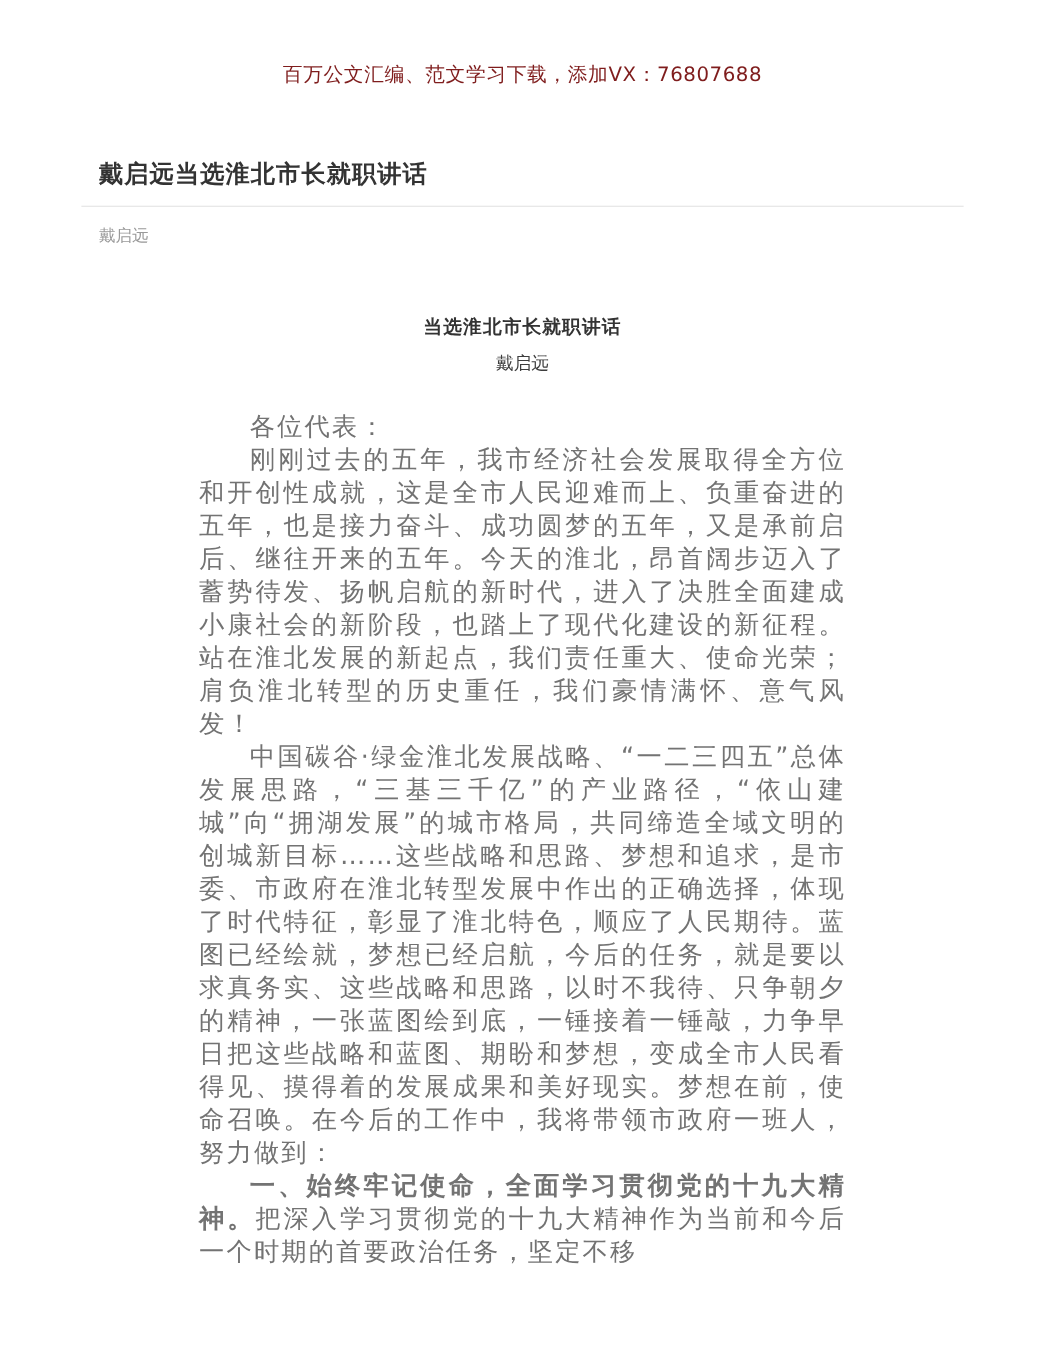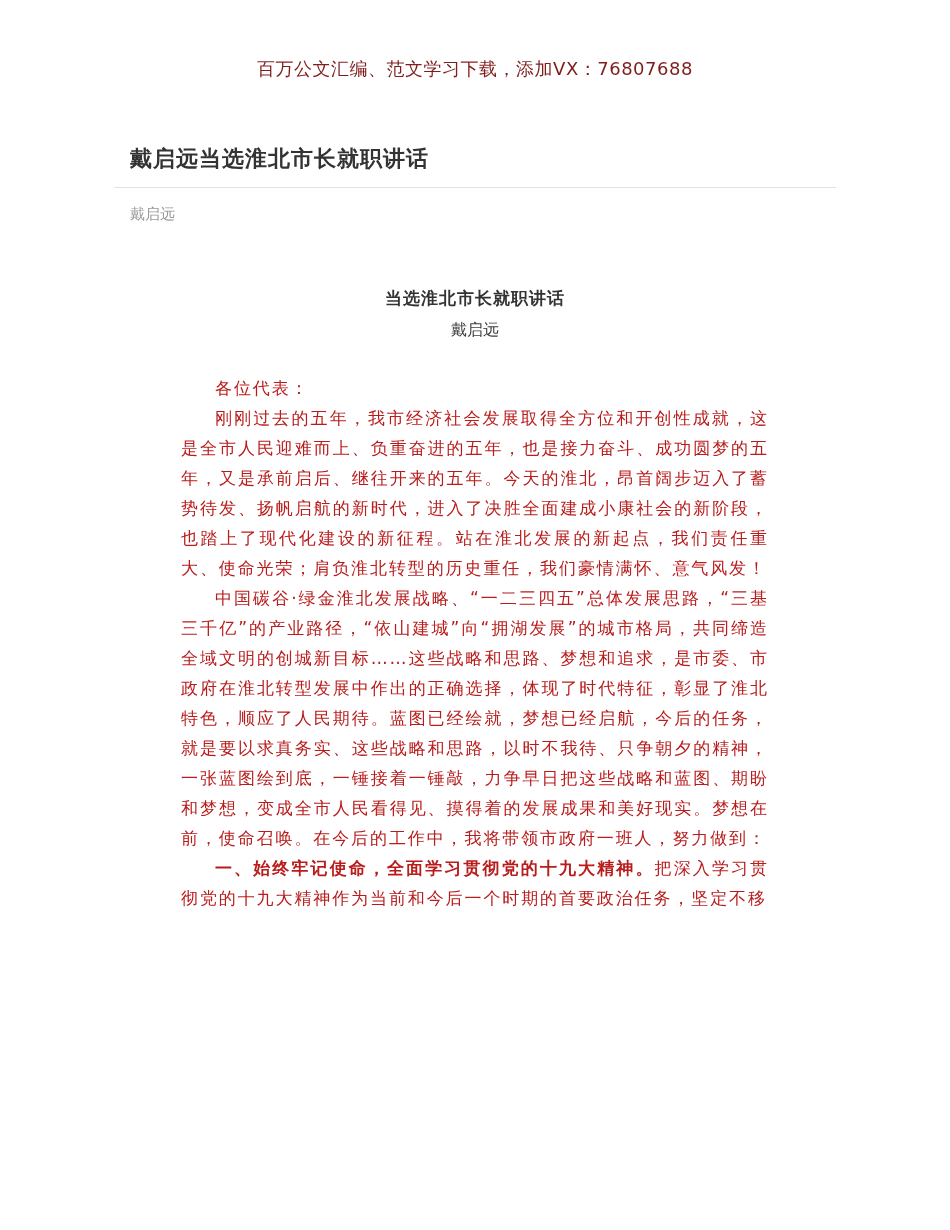"戴启远当选淮北市长就职讲话" .article-header { padding: 0 114px -> 0 74px }
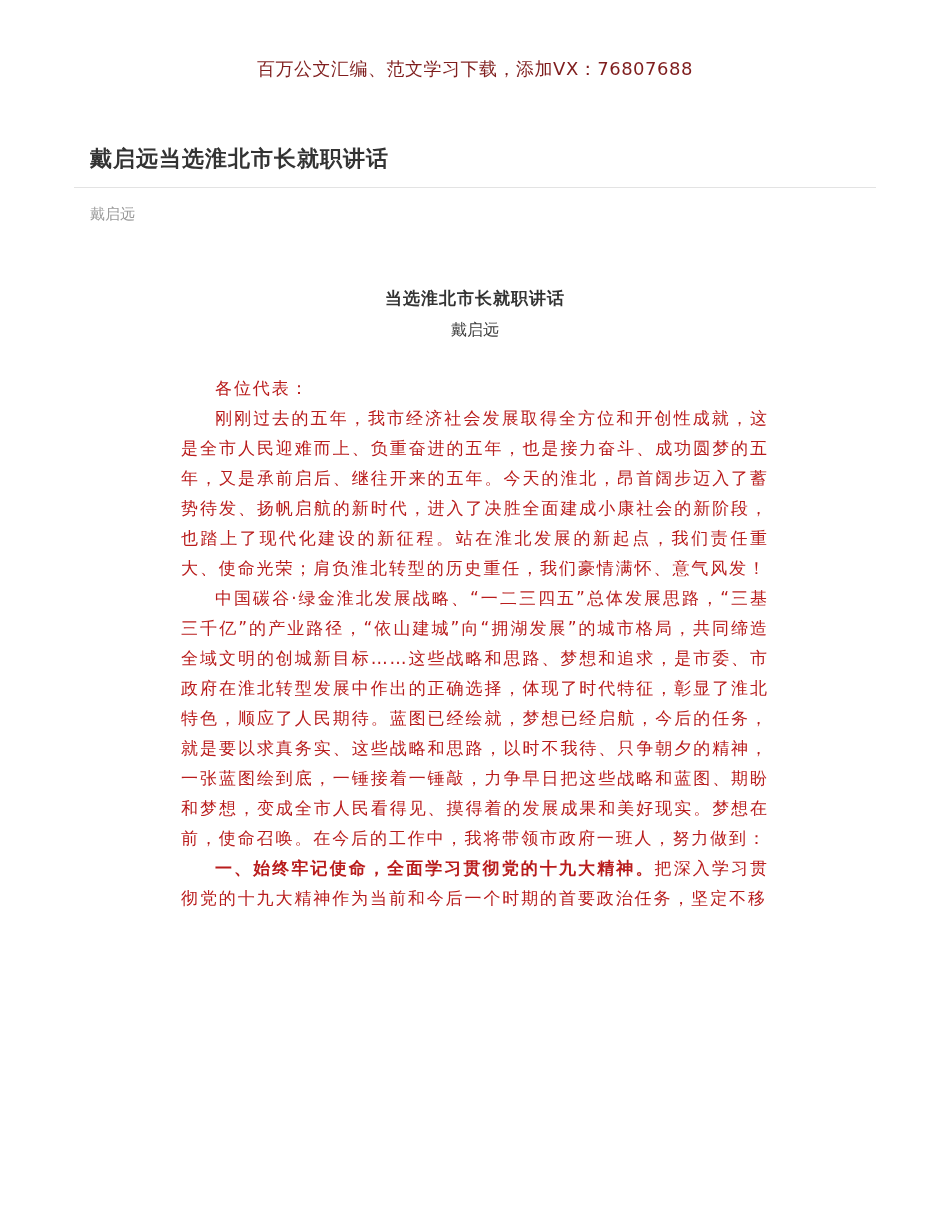"各位代表：" .para { color: #b91c1c -> #737373; font-size: 17px -> 23px }
